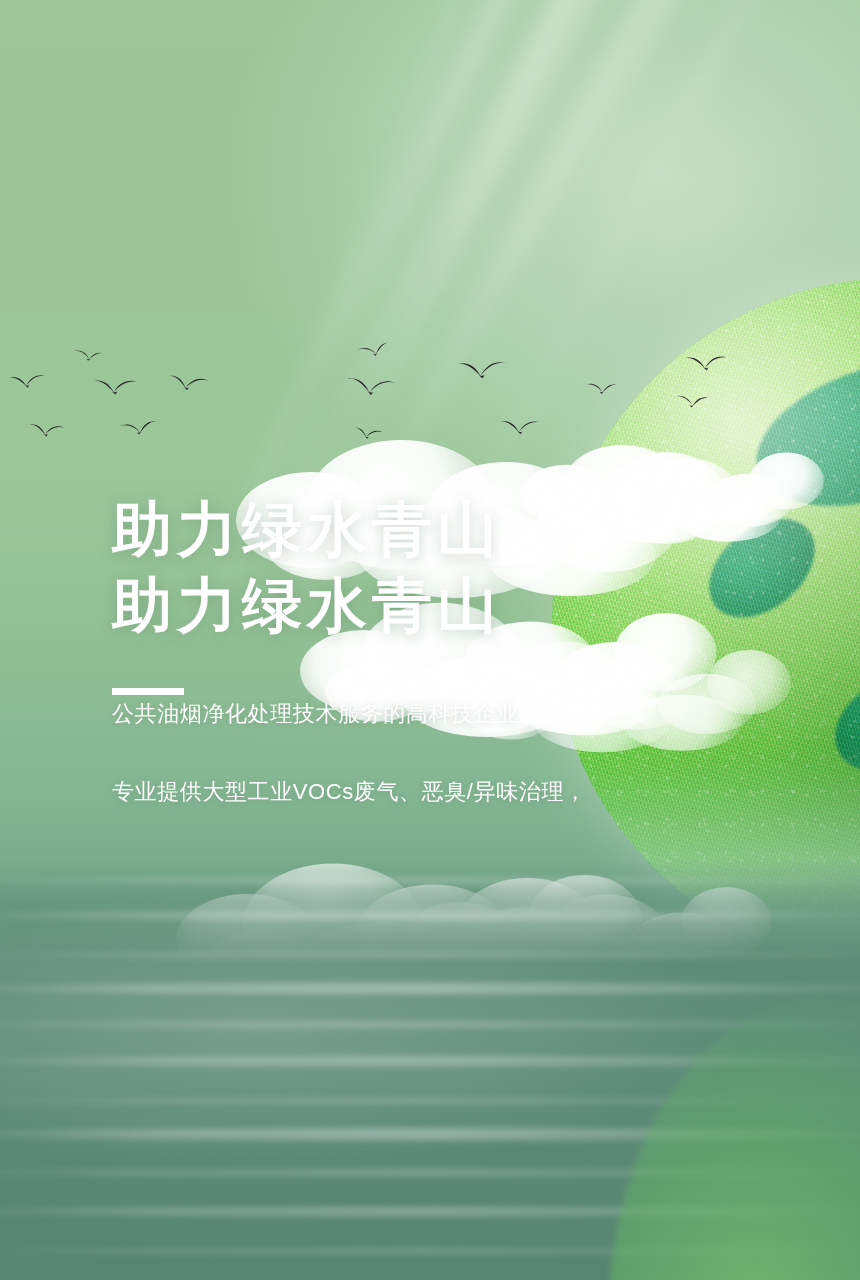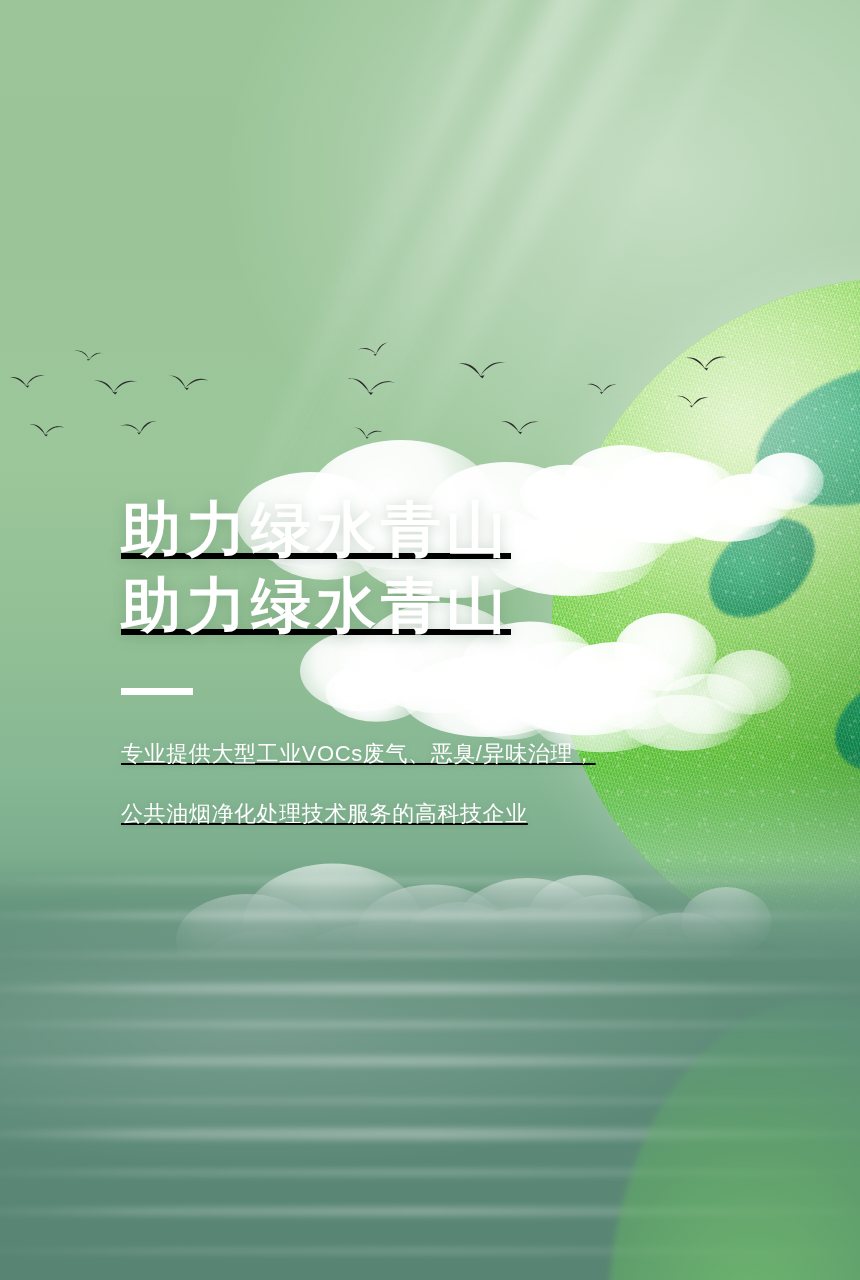"助力绿水青山" .content { left: 121px -> 112px; text-decoration: underline -> none }
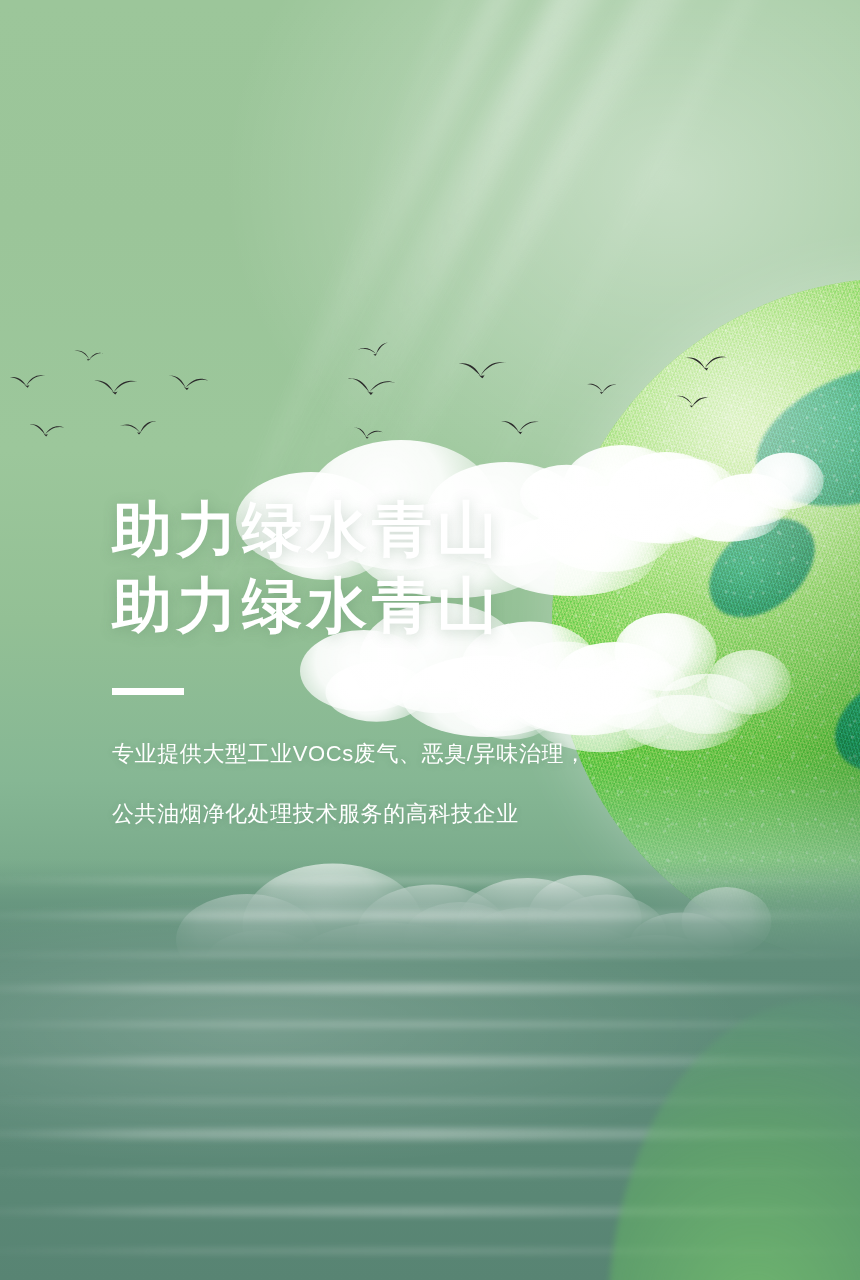"专业提供大型工业VOCs废气、恶臭/异味治理，" p.subtitle { order: before "公共油烟净化处理技术服务的高科技企业" -> after "公共油烟净化处理技术服务的高科技企业" }
